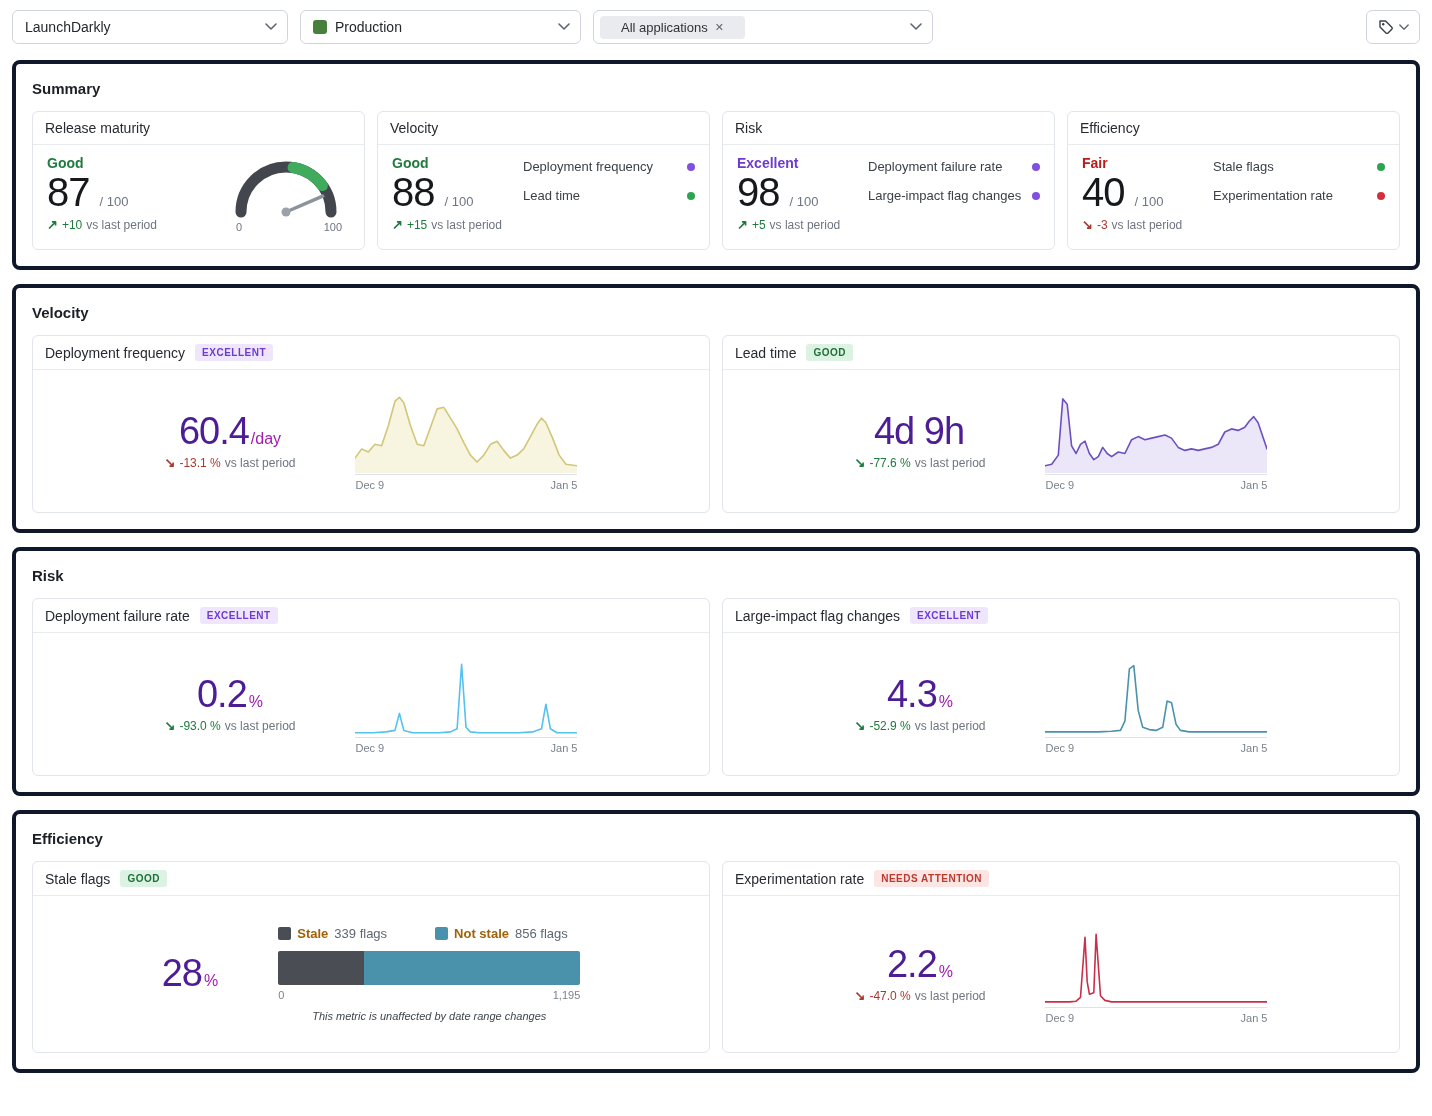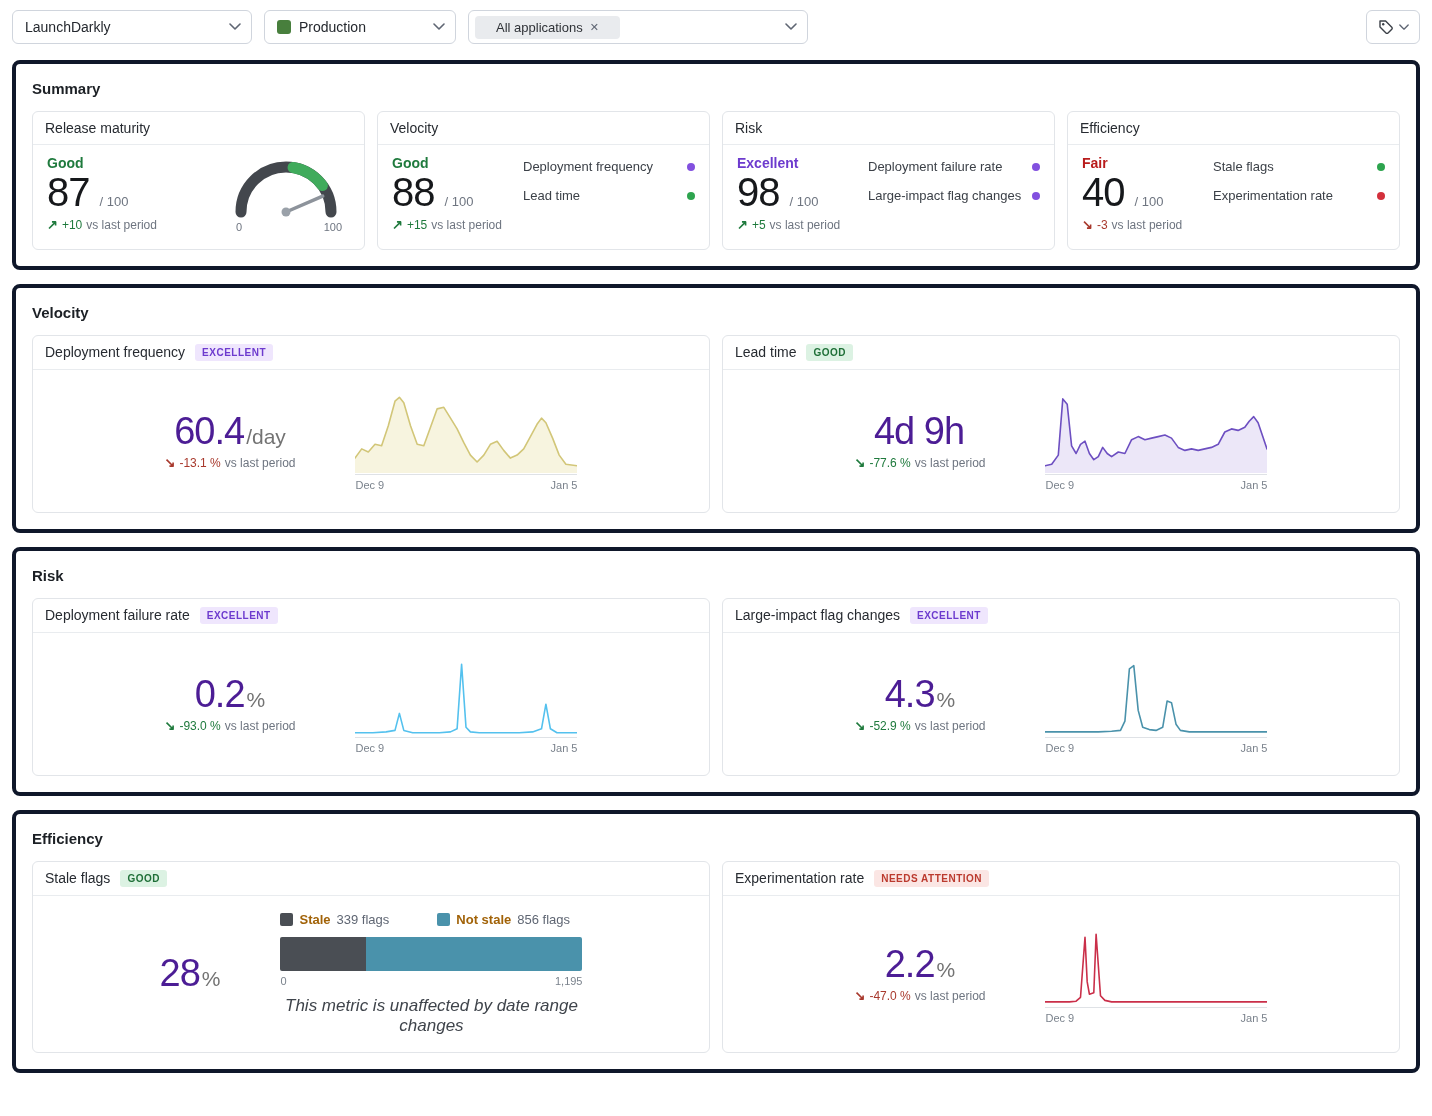"LaunchDarkly" .dd-project { width: 240px -> 276px }
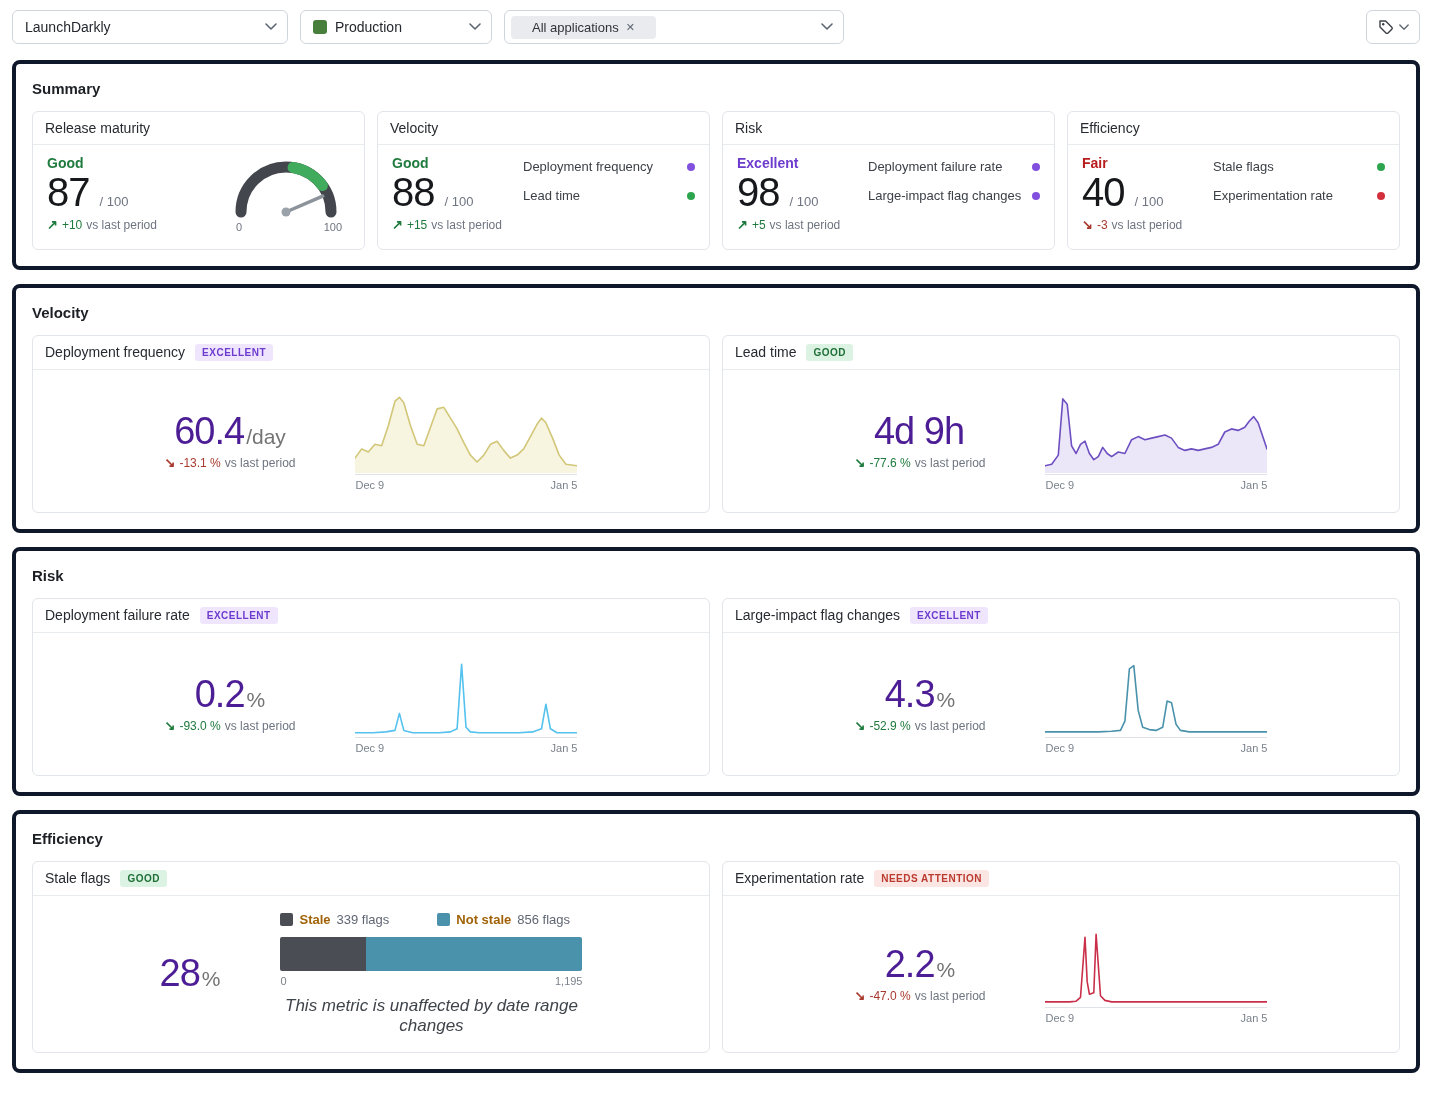"Production" .dd-env { width: 192px -> 281px }
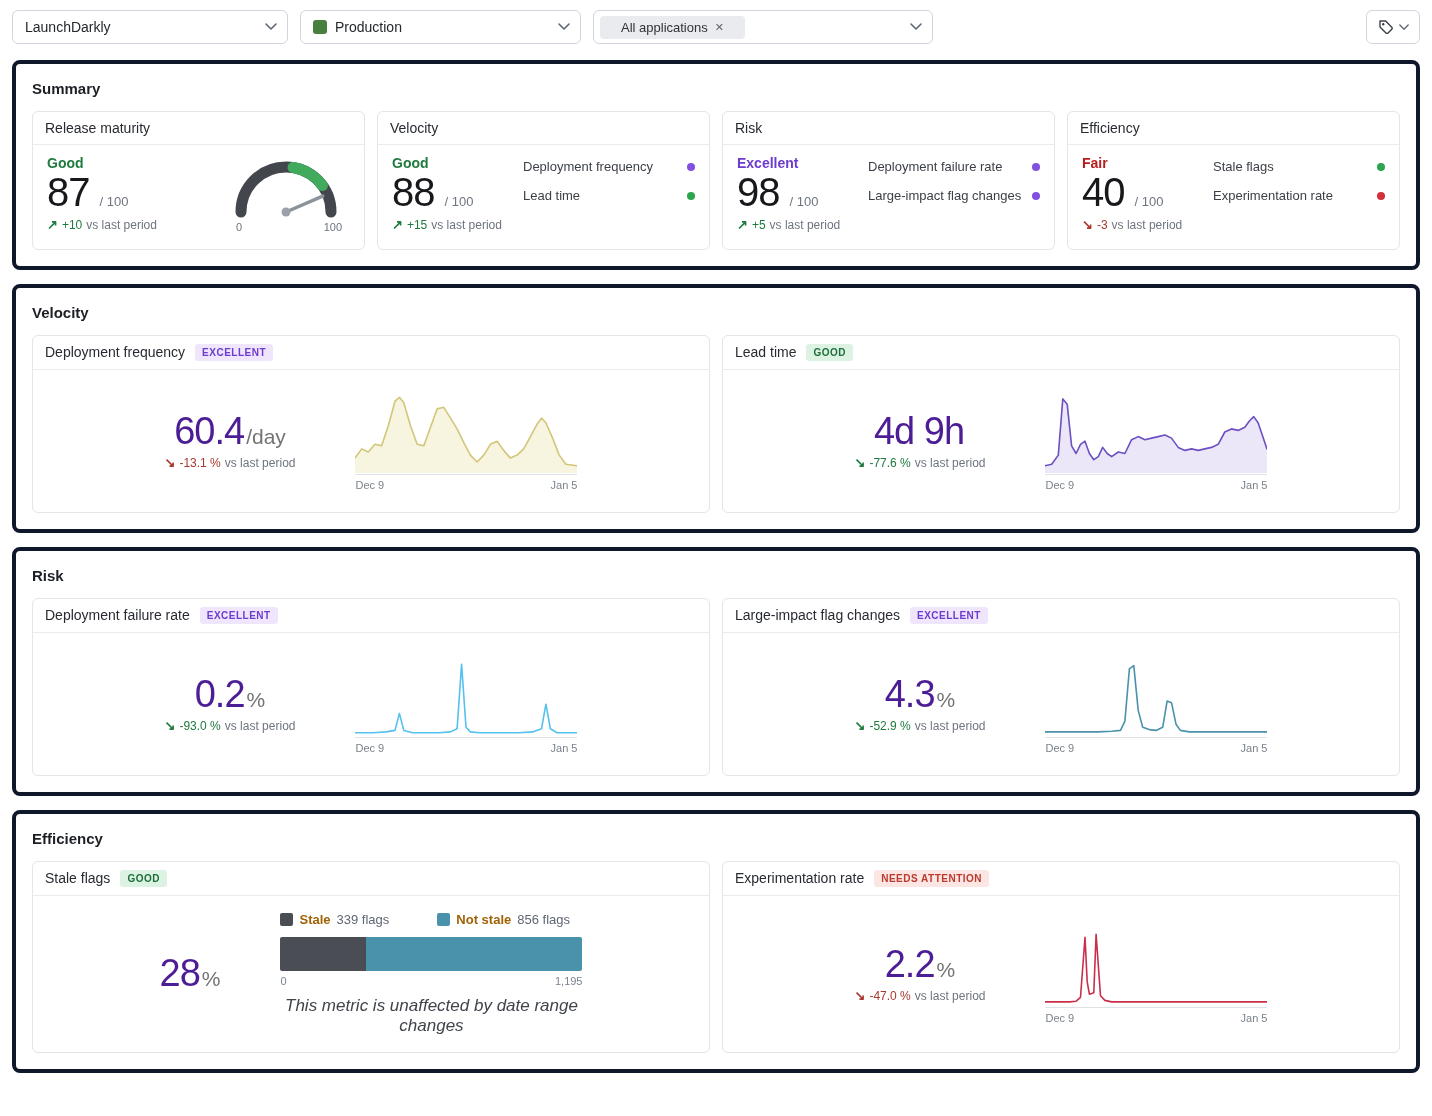"Release maturity" .card-header { align-items: flex-start -> center }
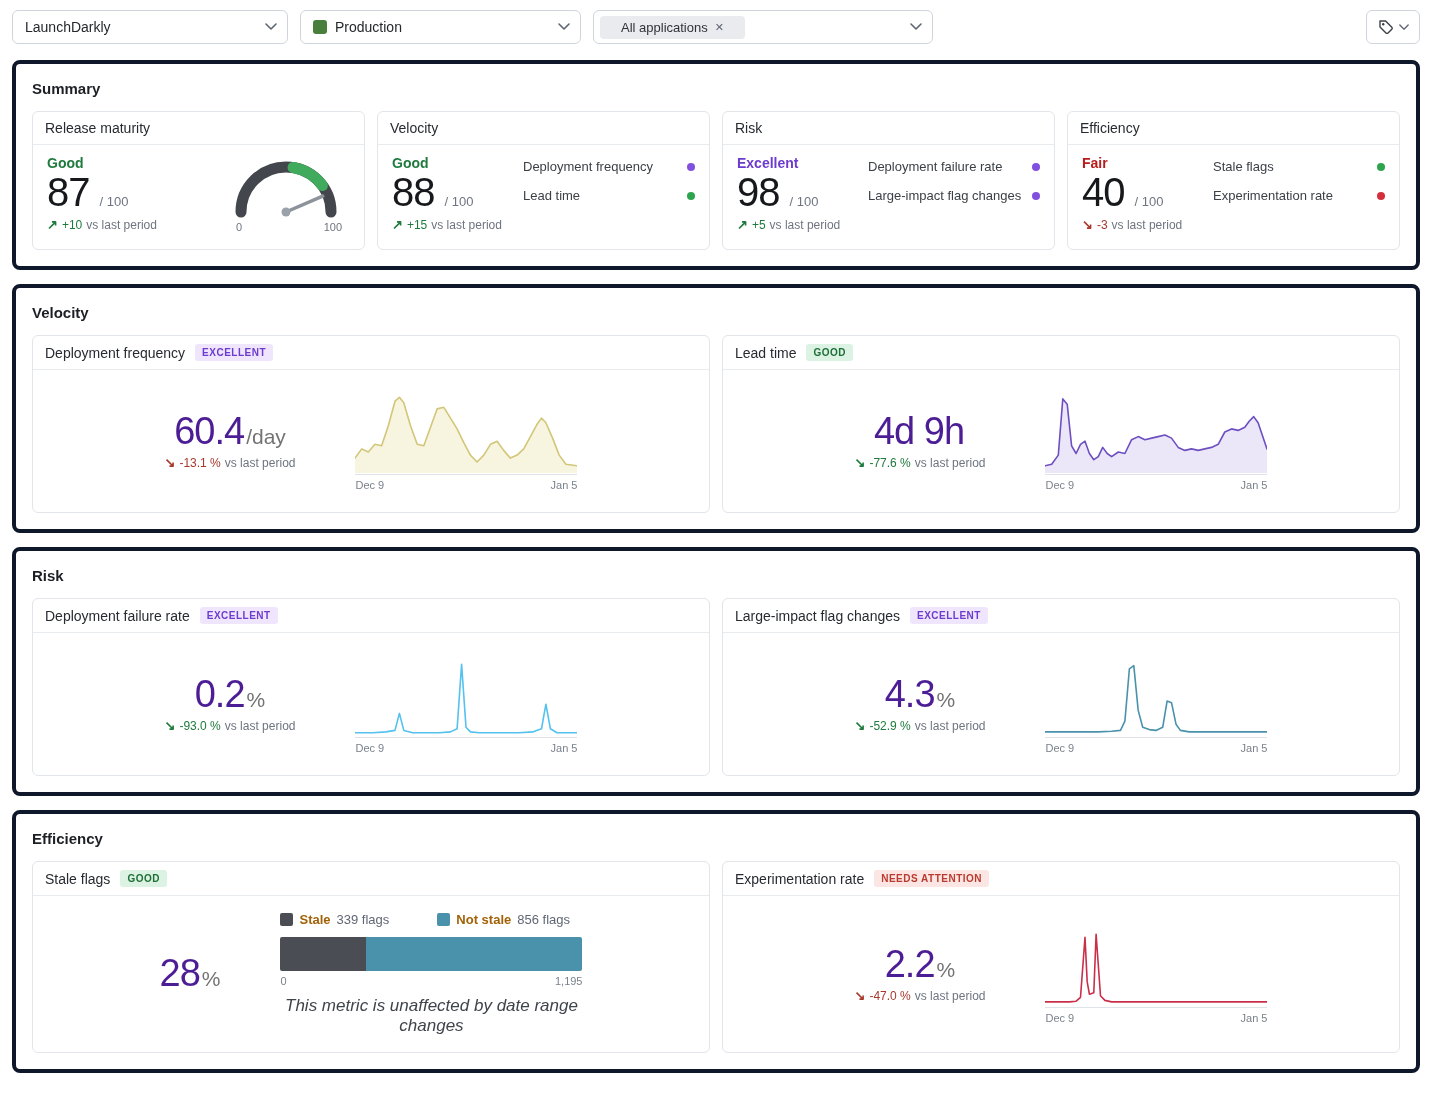"/day" .stat-unit { color: #737373 -> #a21caf; font-size: 21px -> 16px }
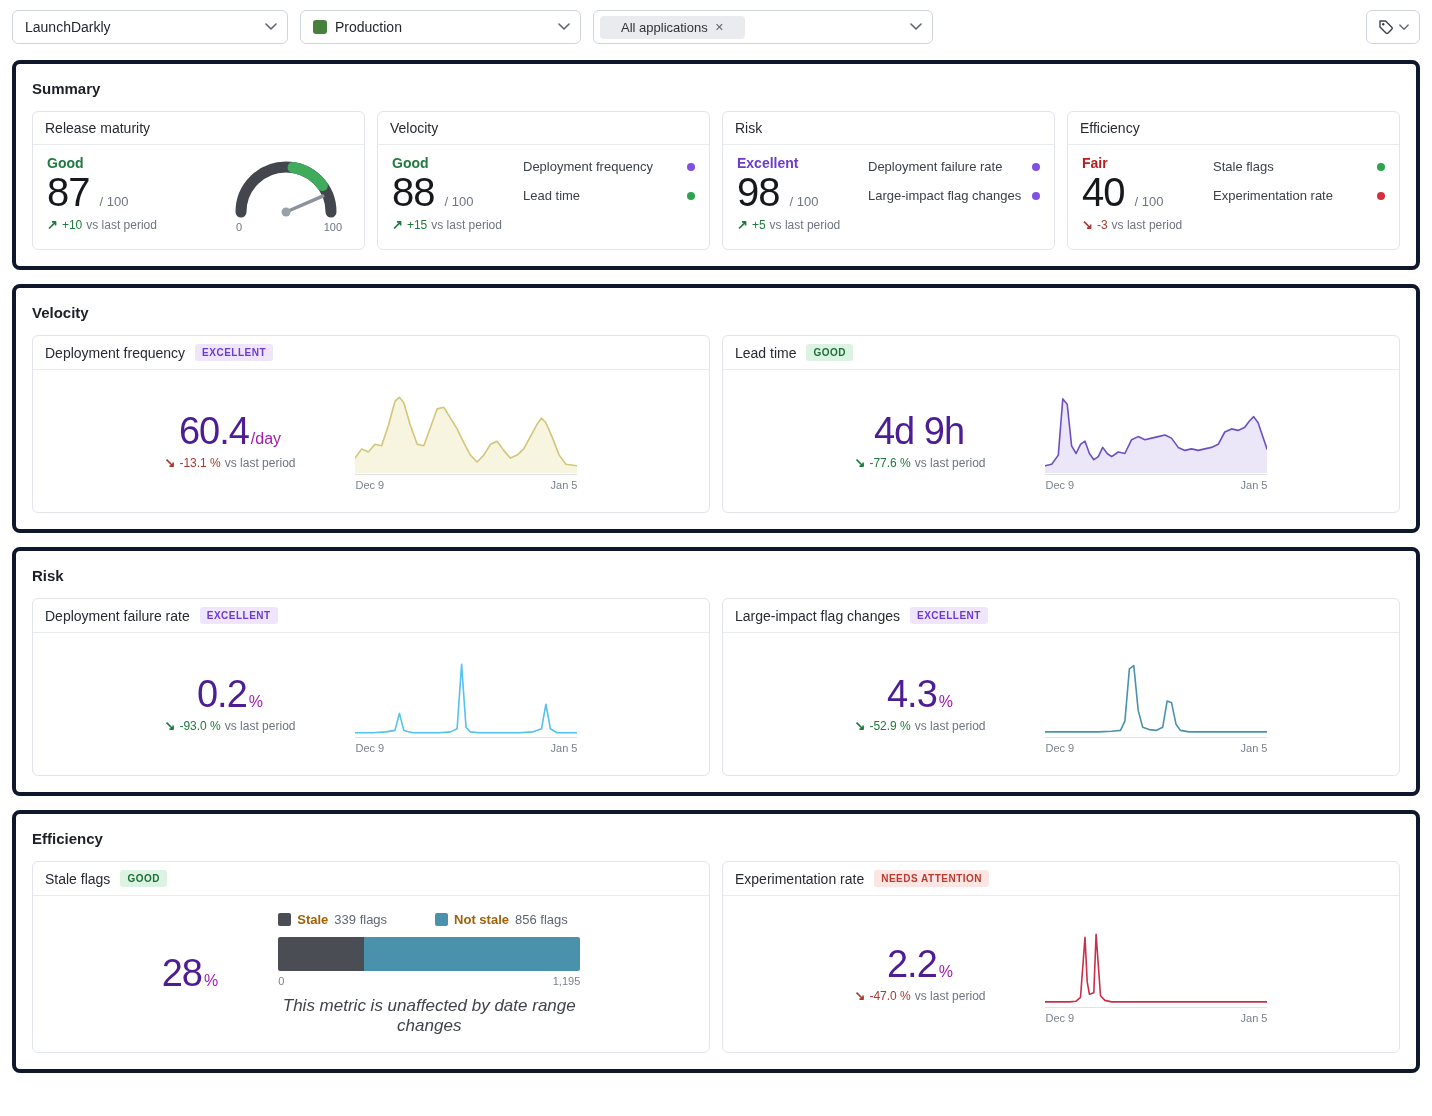"This metric is unaffected by" .bar-note { font-size: 17px -> 11px }
